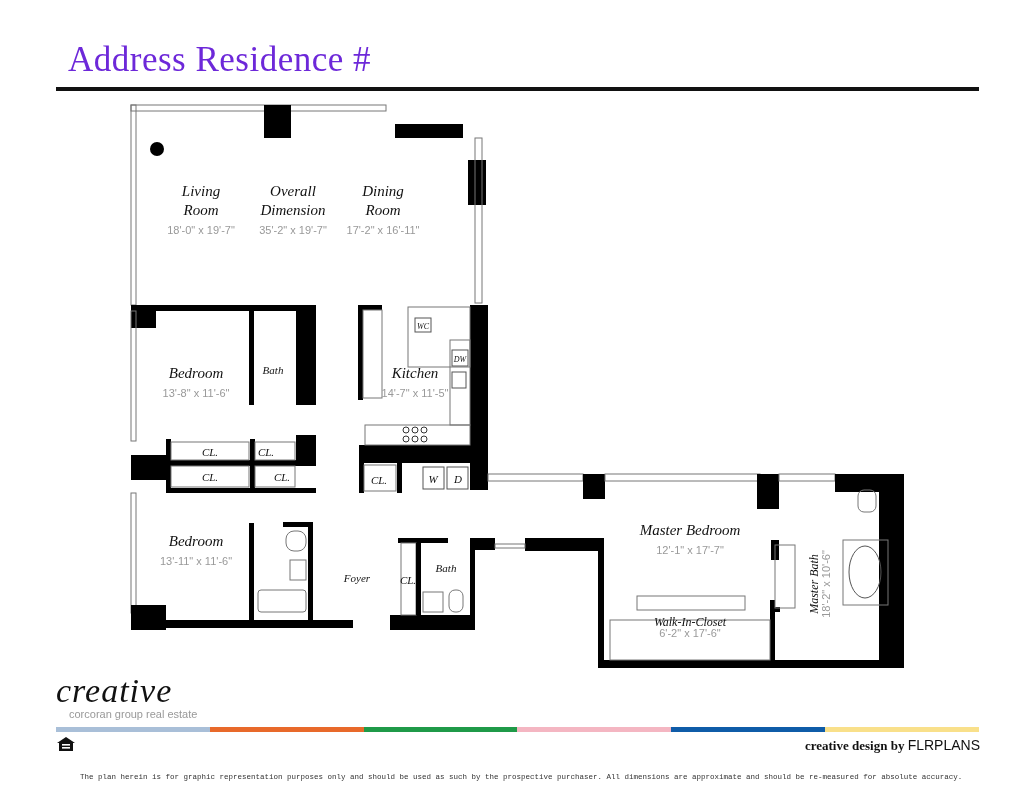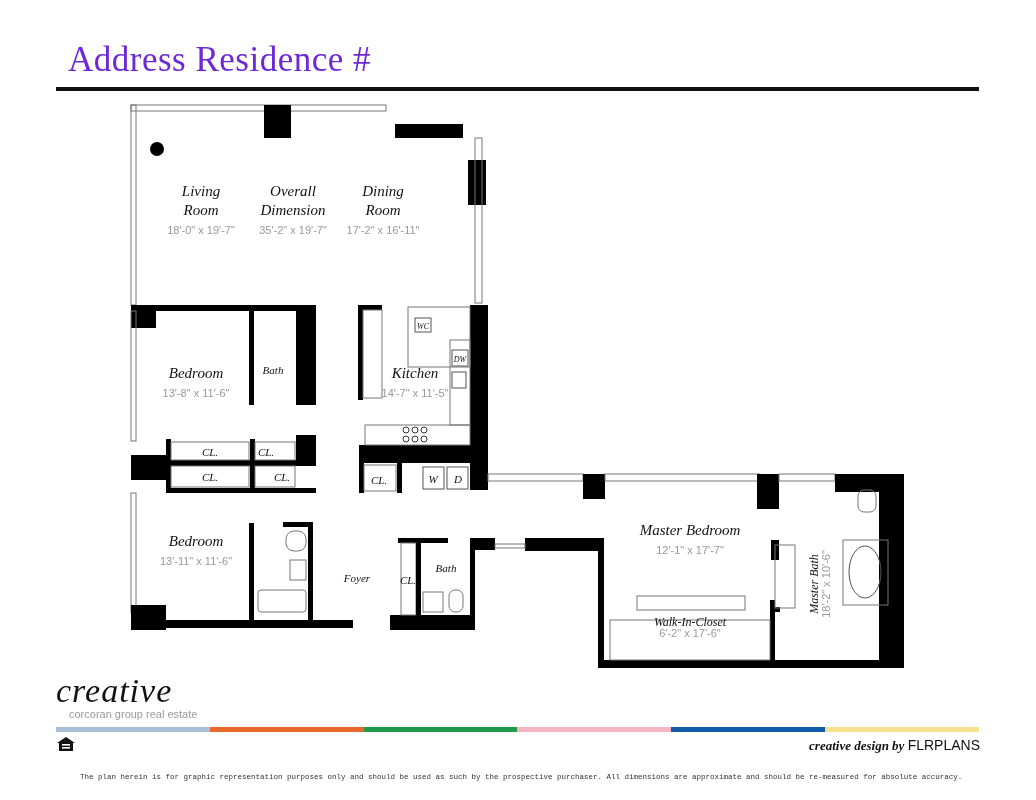"creative design by" .credit .cd { font-style: italic -> none }
